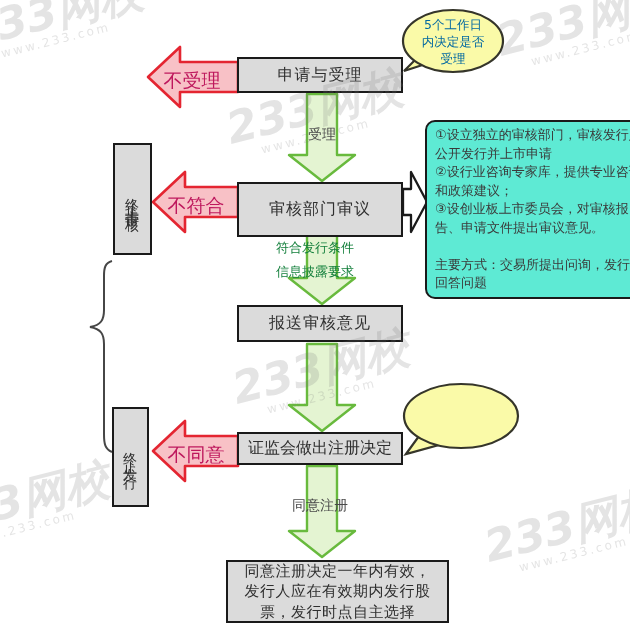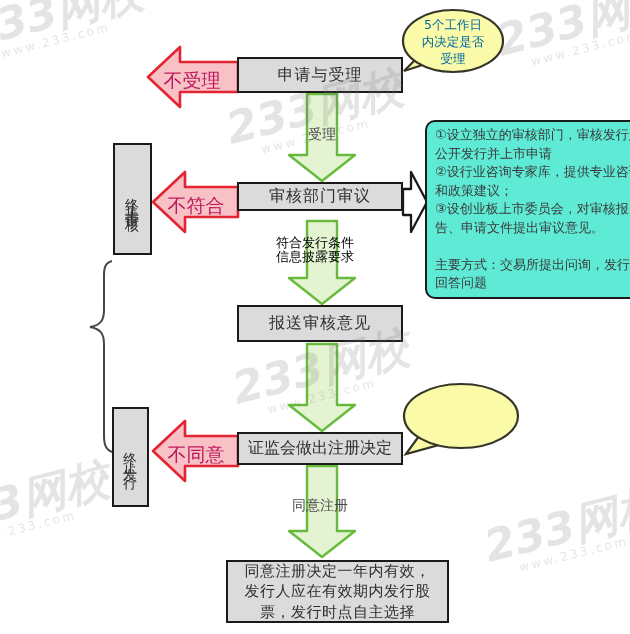"审核部门审议" div.node { height: 29px -> 55px }
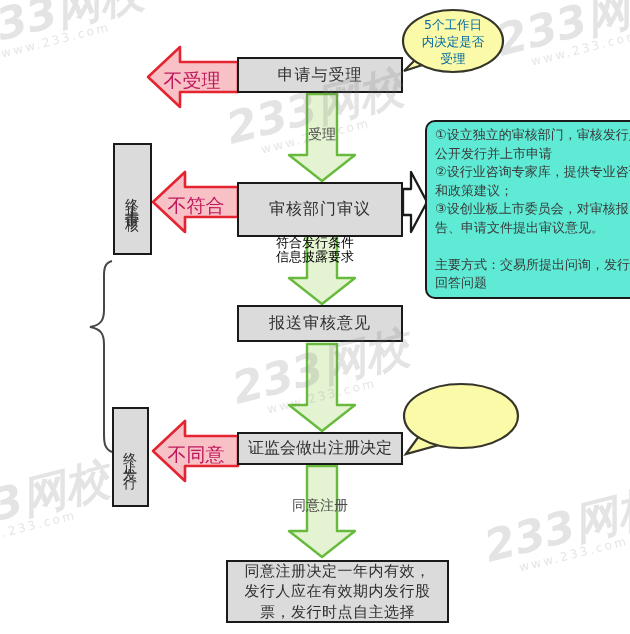"符合发行条件" .lbl.cond { color: #000000 -> #15803d; line-height: 14px -> 24px }
